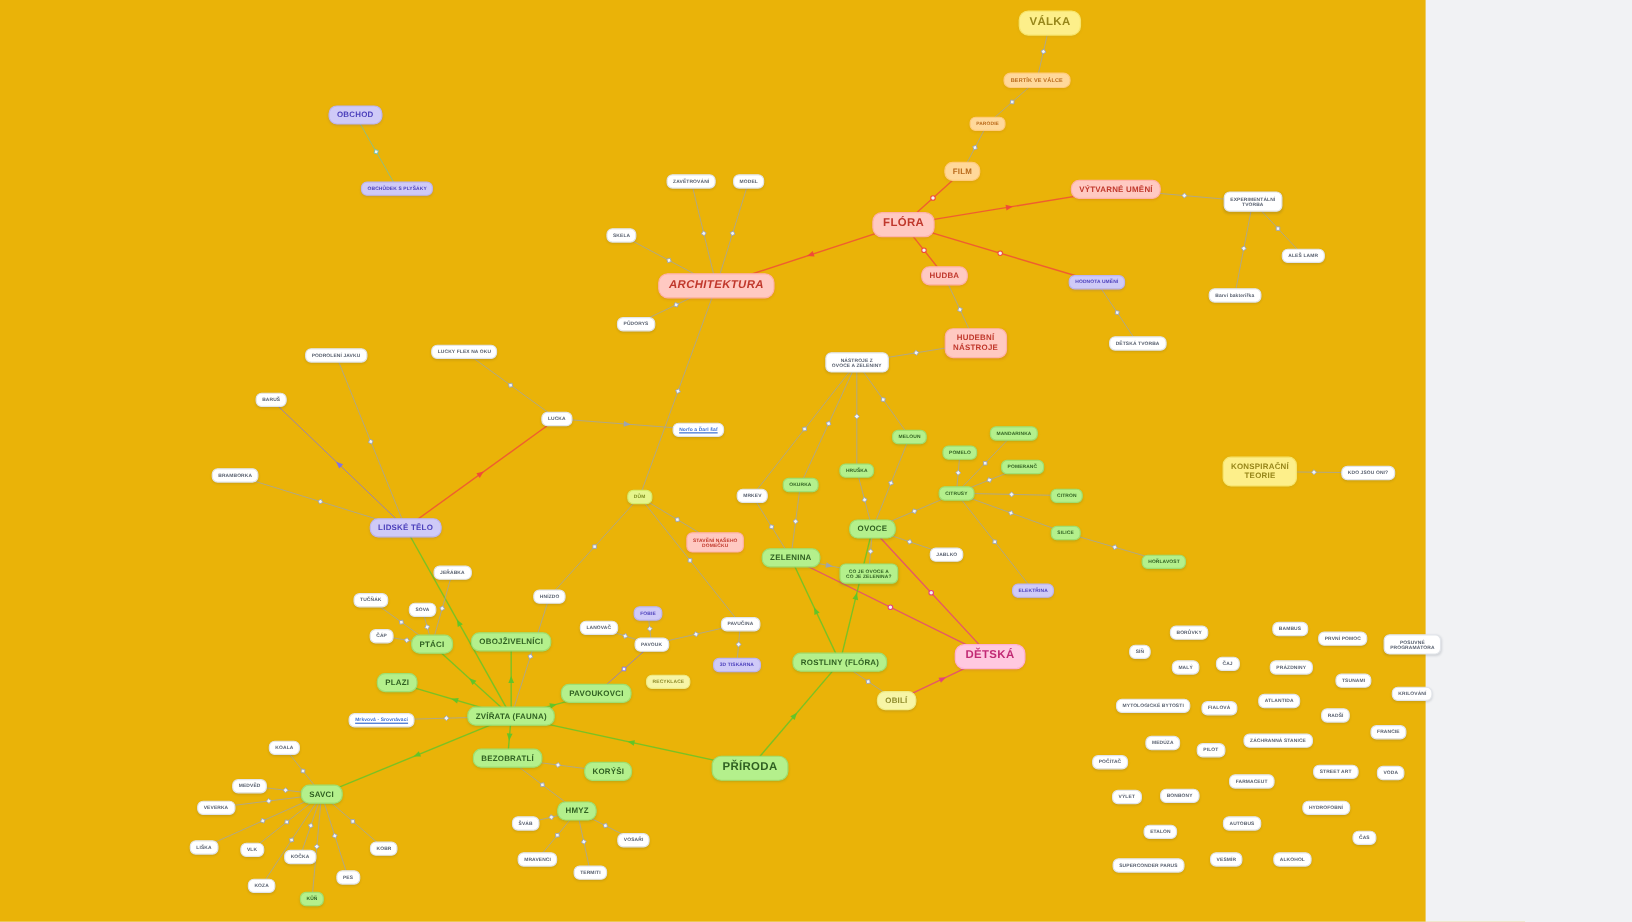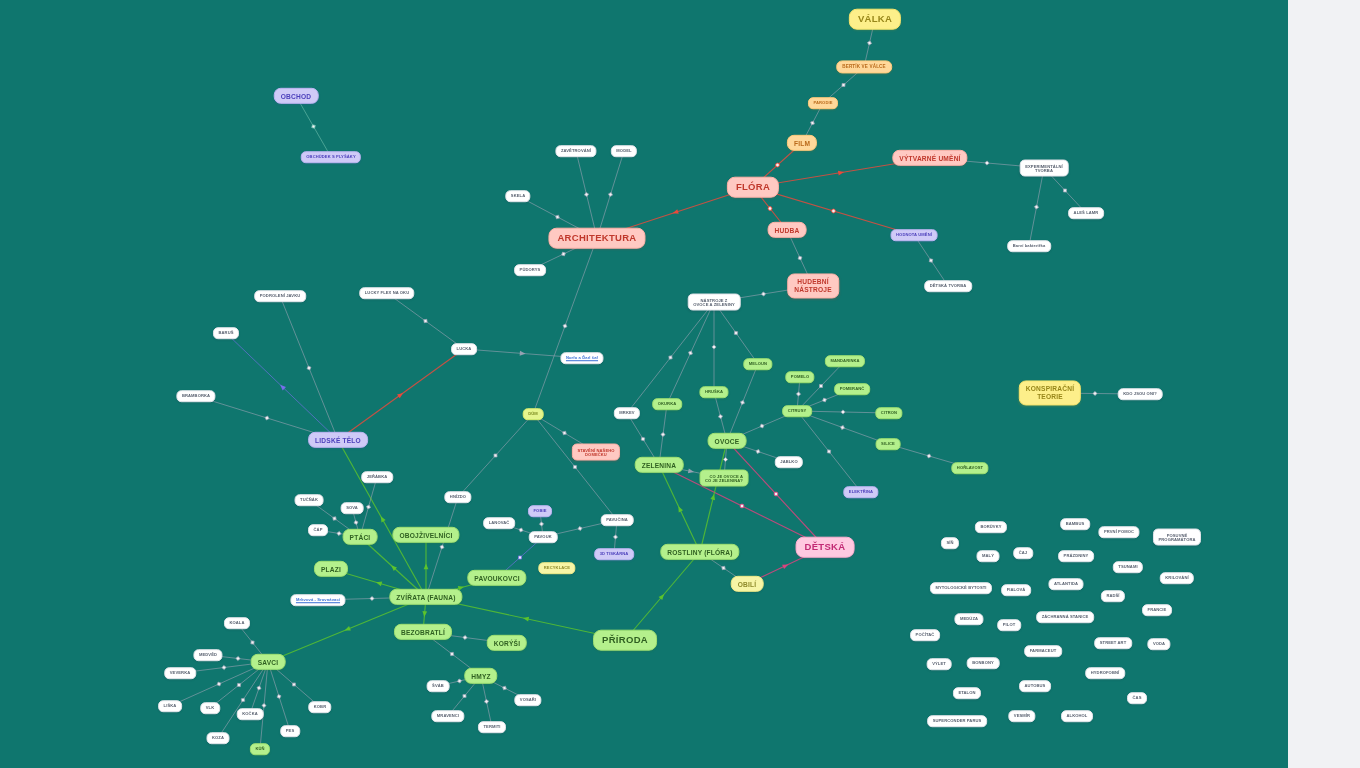"VÁLKA" #canvas { background: #0f766e -> #eab308; width: 1288px -> 1188px }
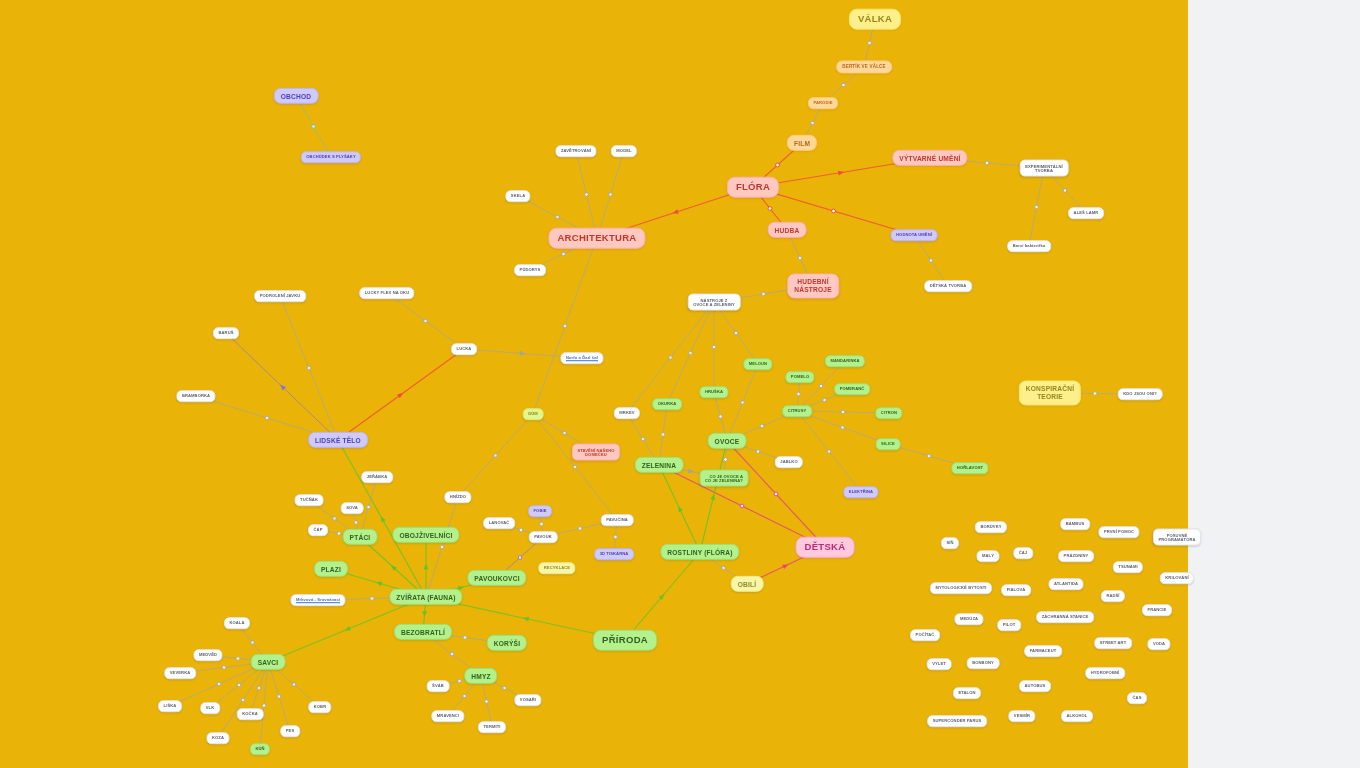"ARCHITEKTURA" div.node { font-style: none -> italic }
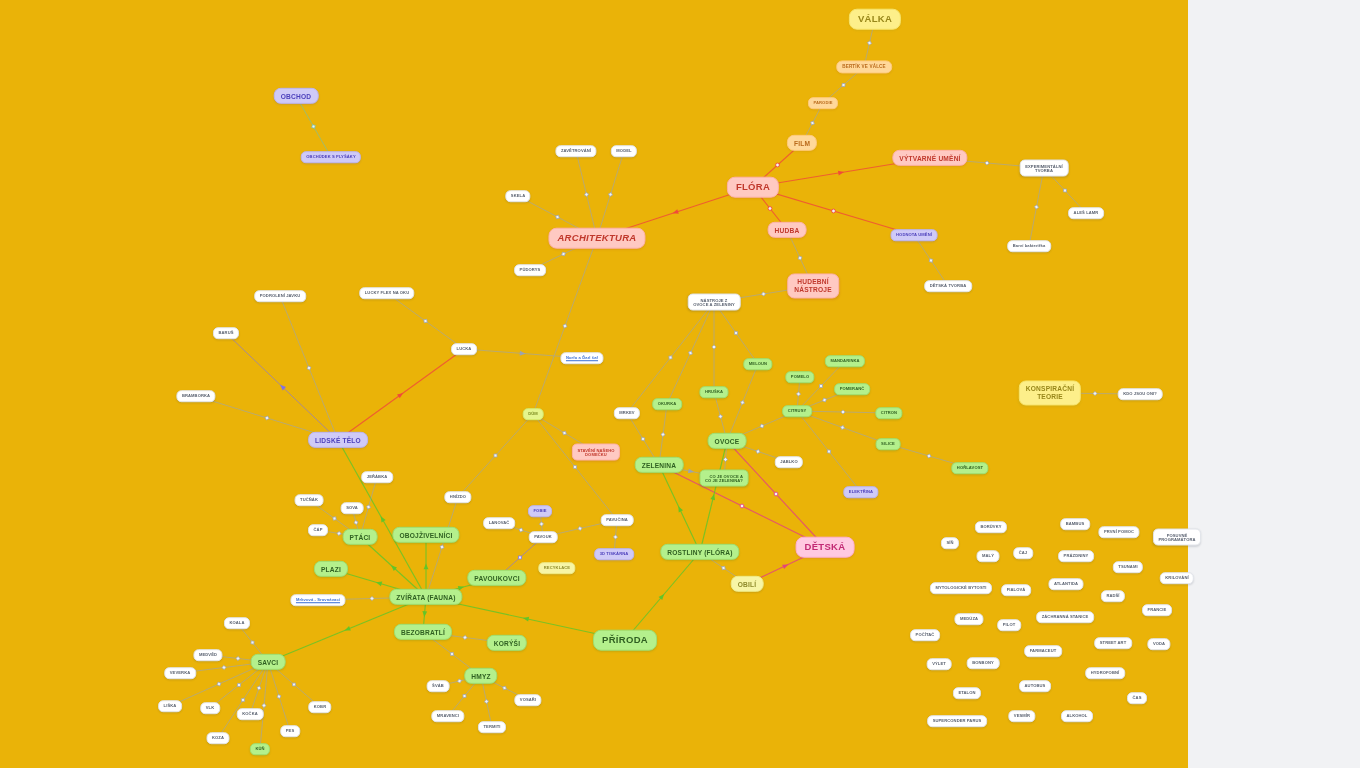"PŘÍRODA" .c-green { text-align: right -> none }
